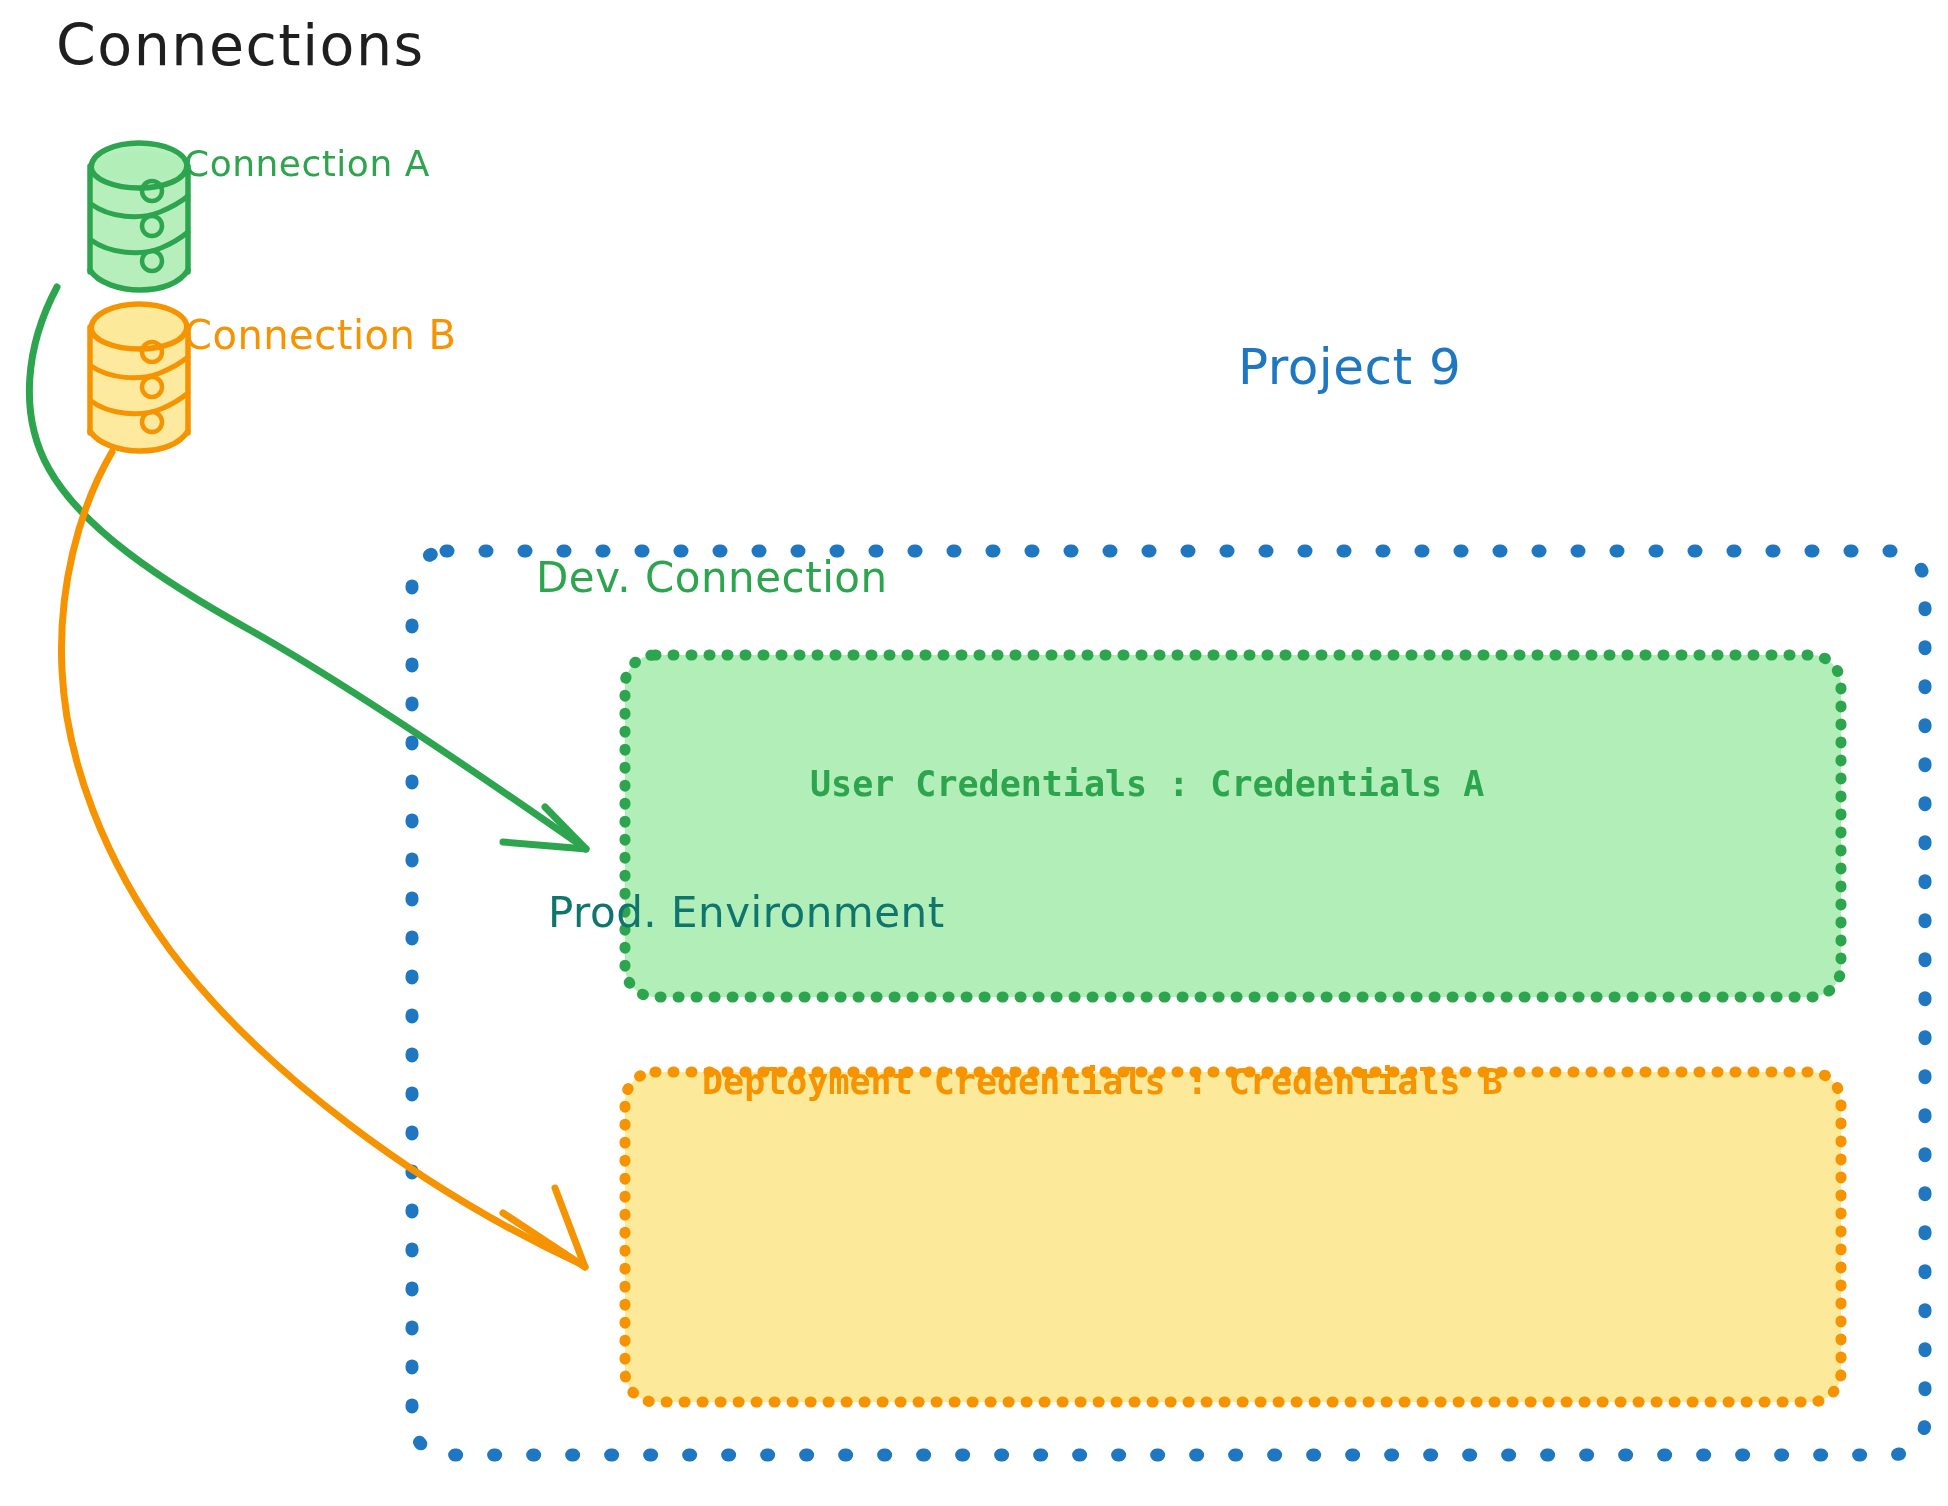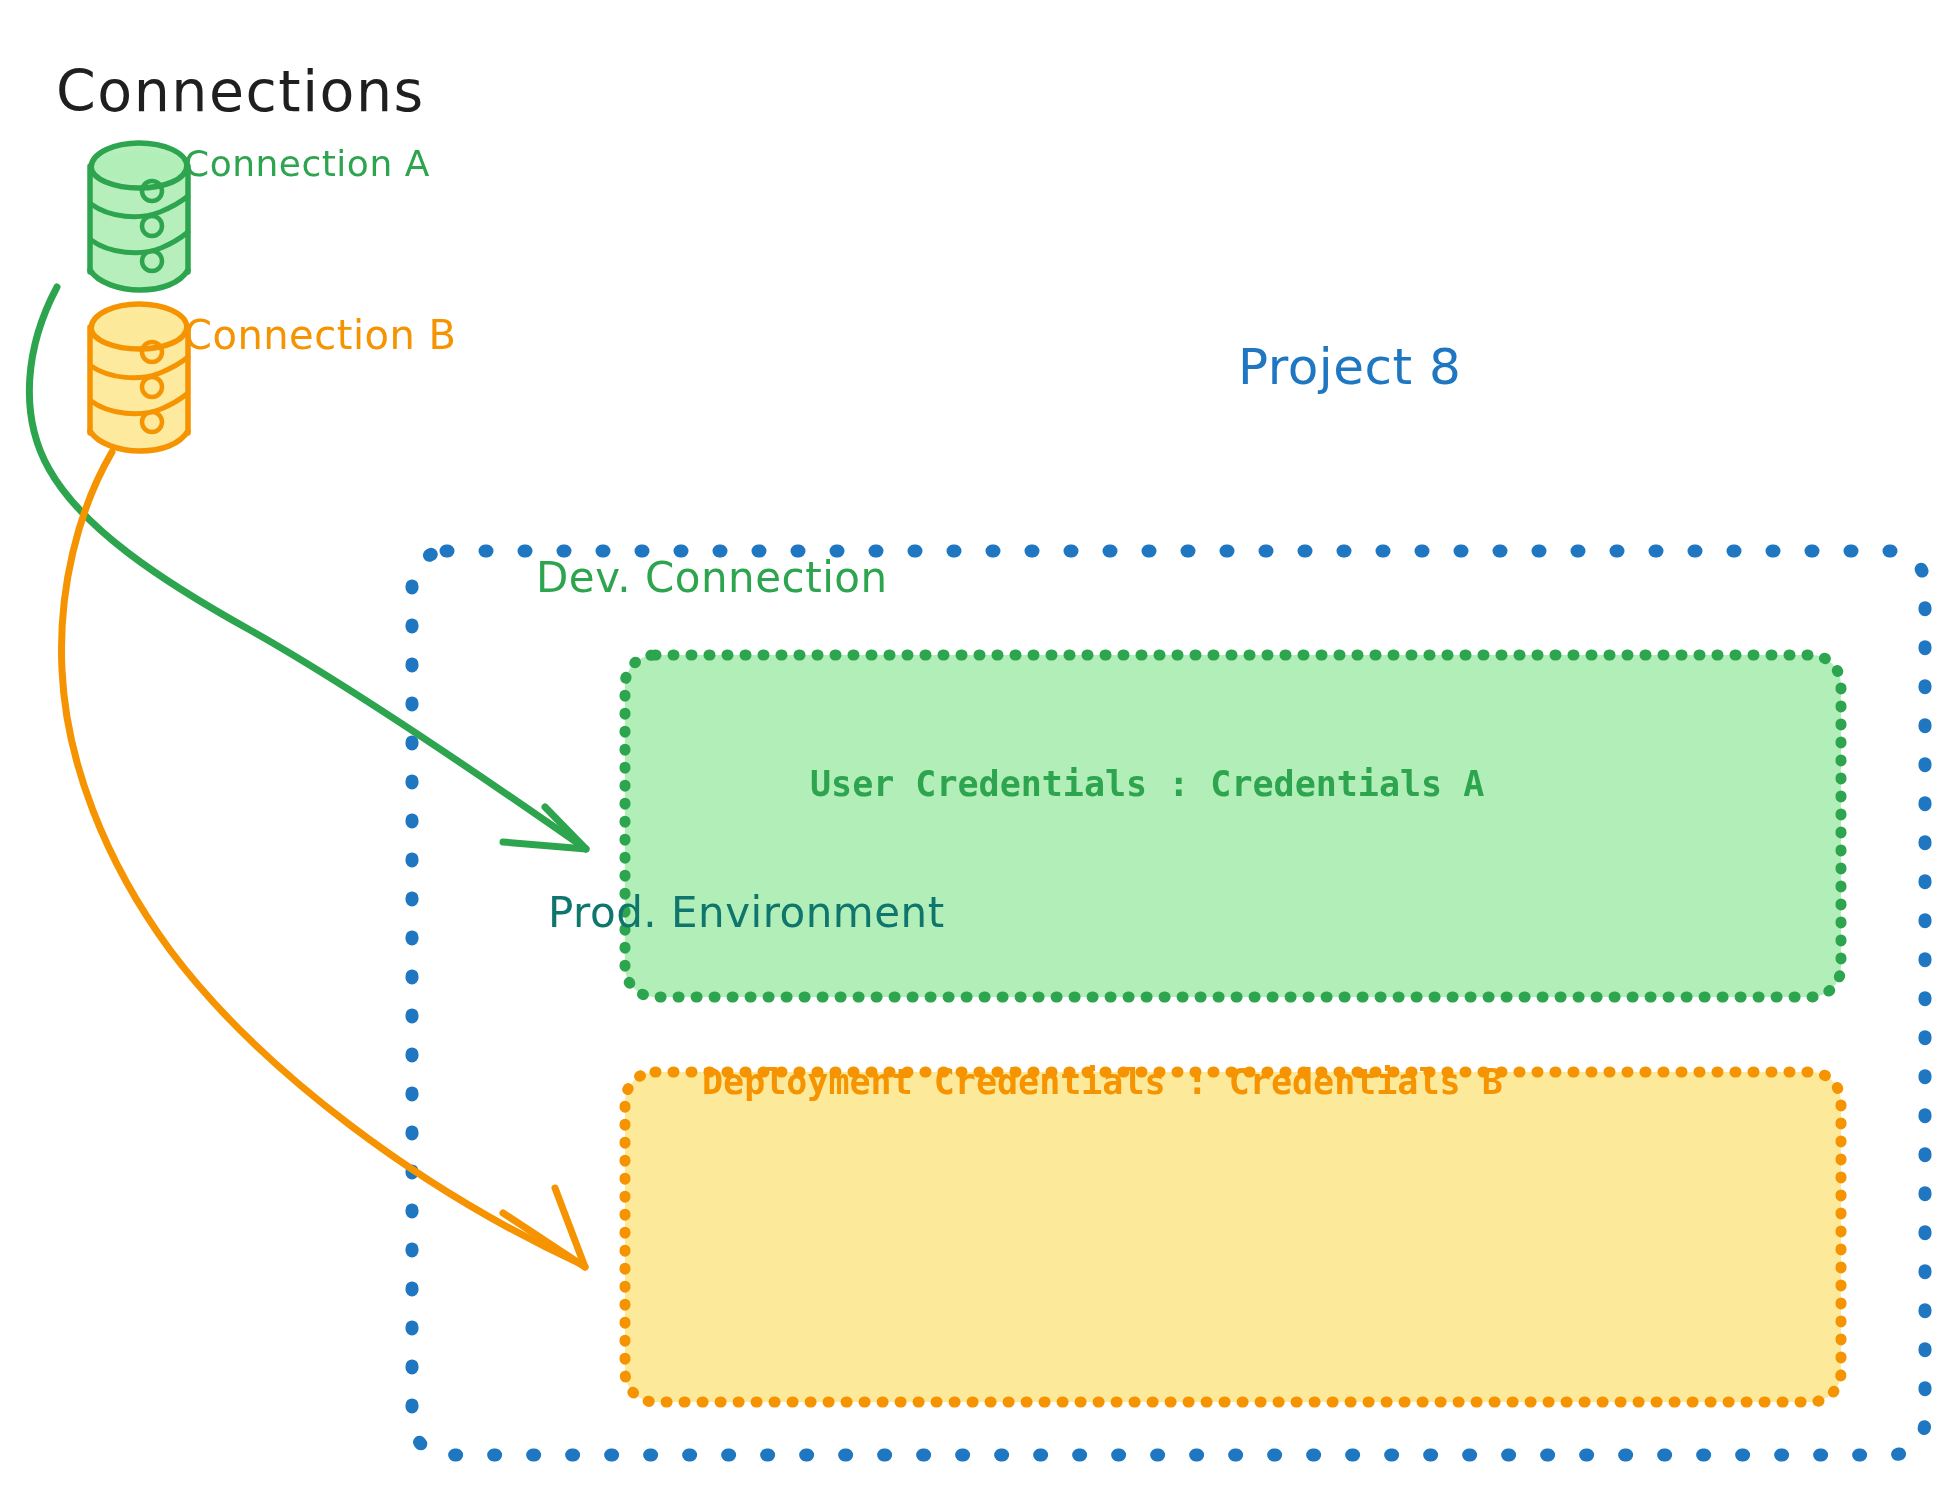"Connections" #title-connections { margin-top: 46px -> none }
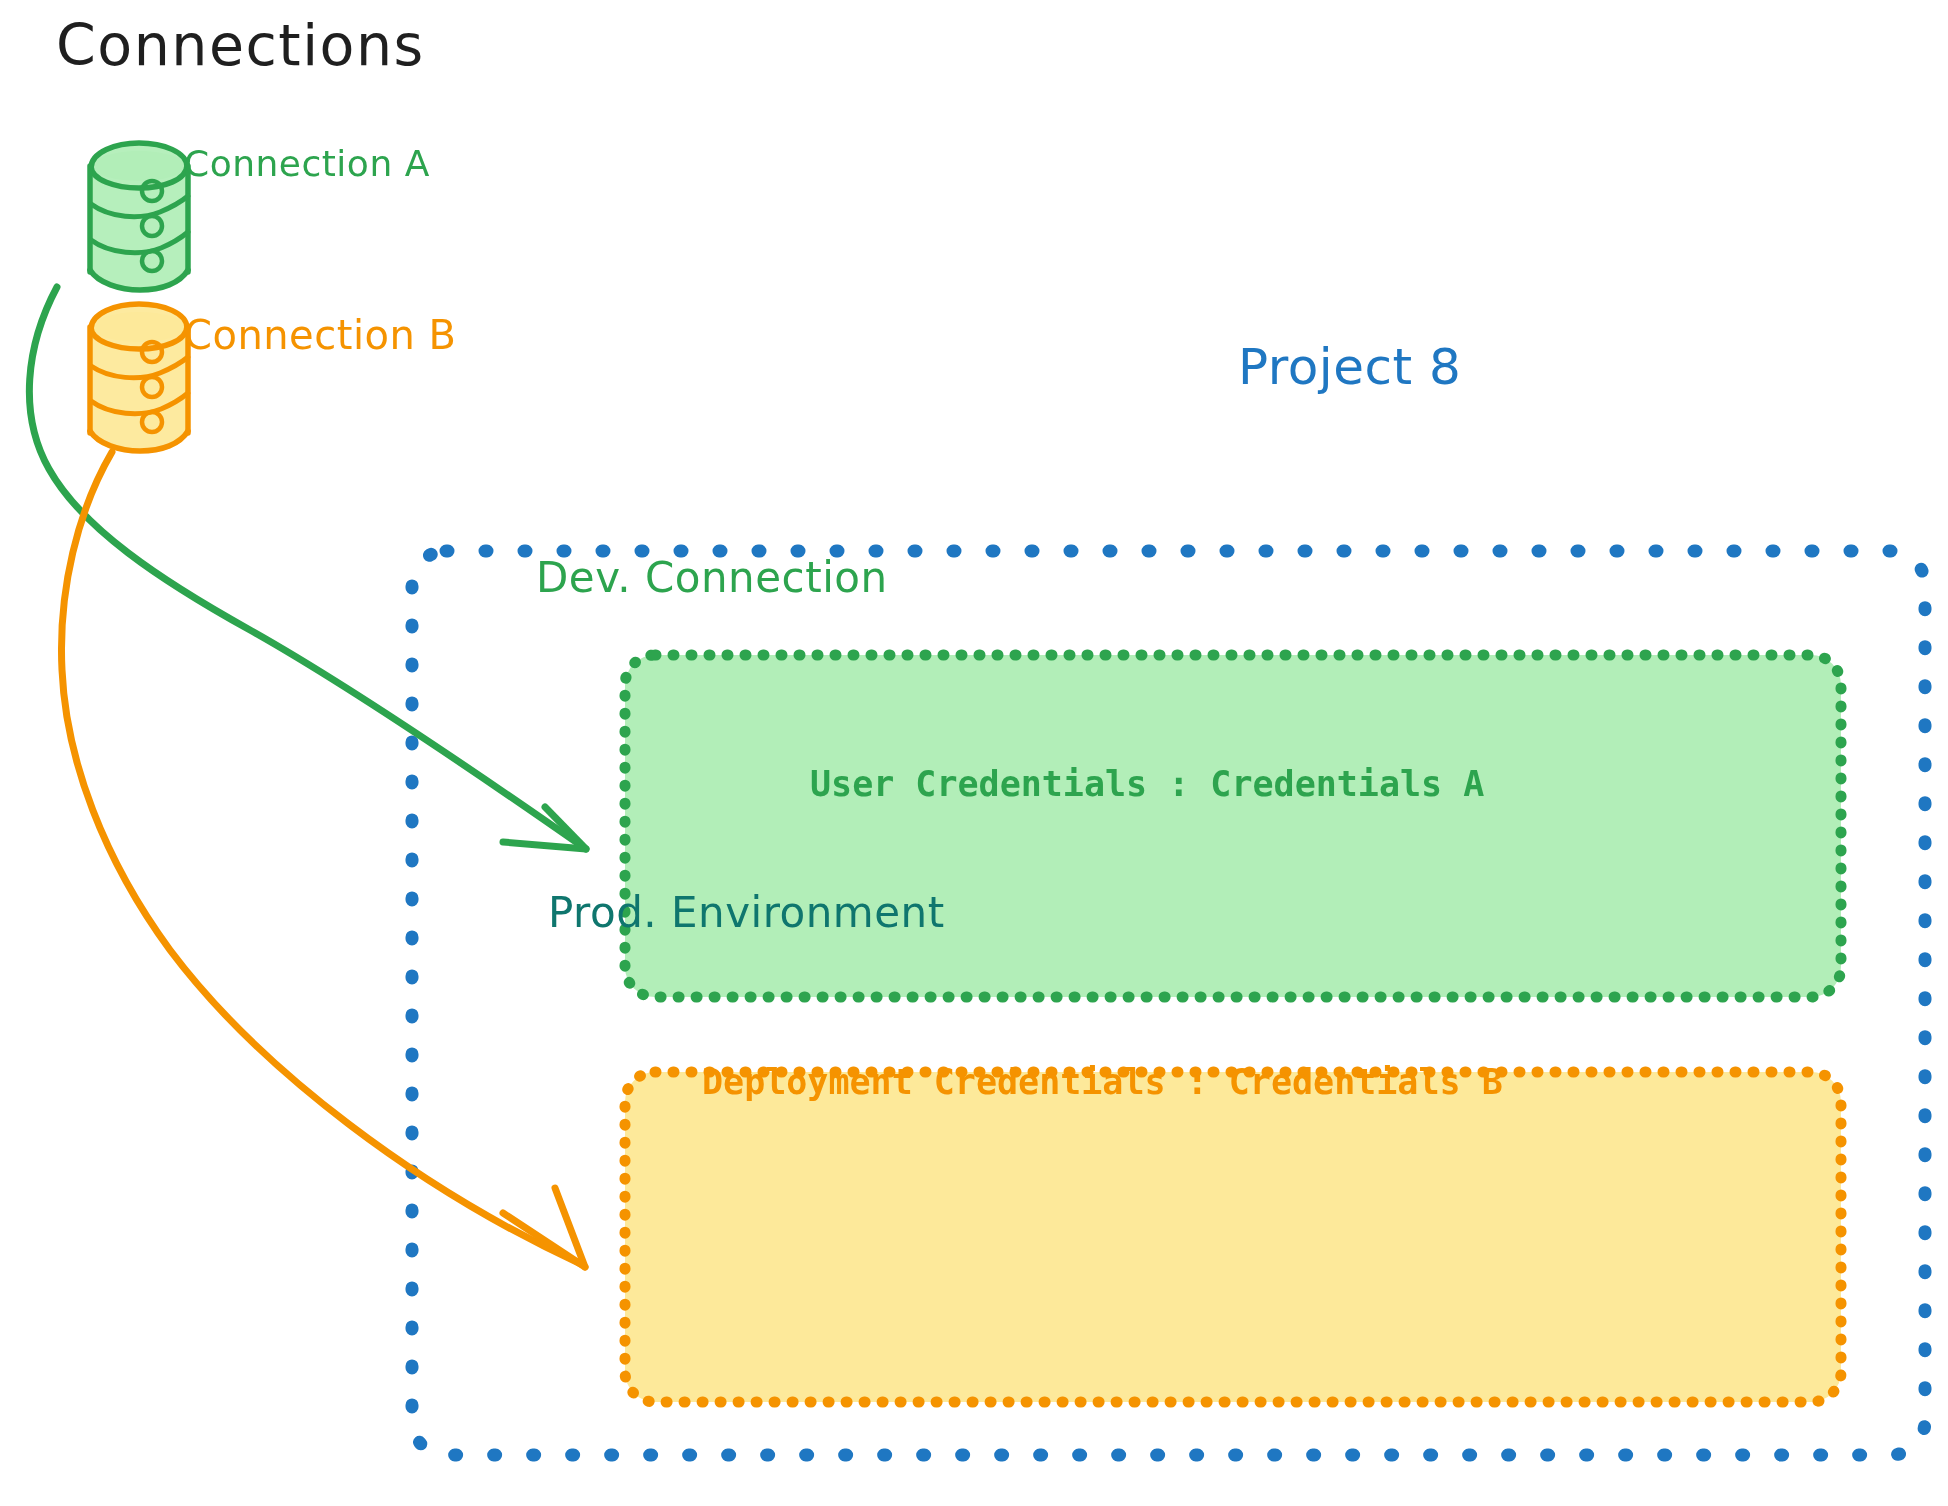"Project 8" div.hand { text: 8 -> 9 }
